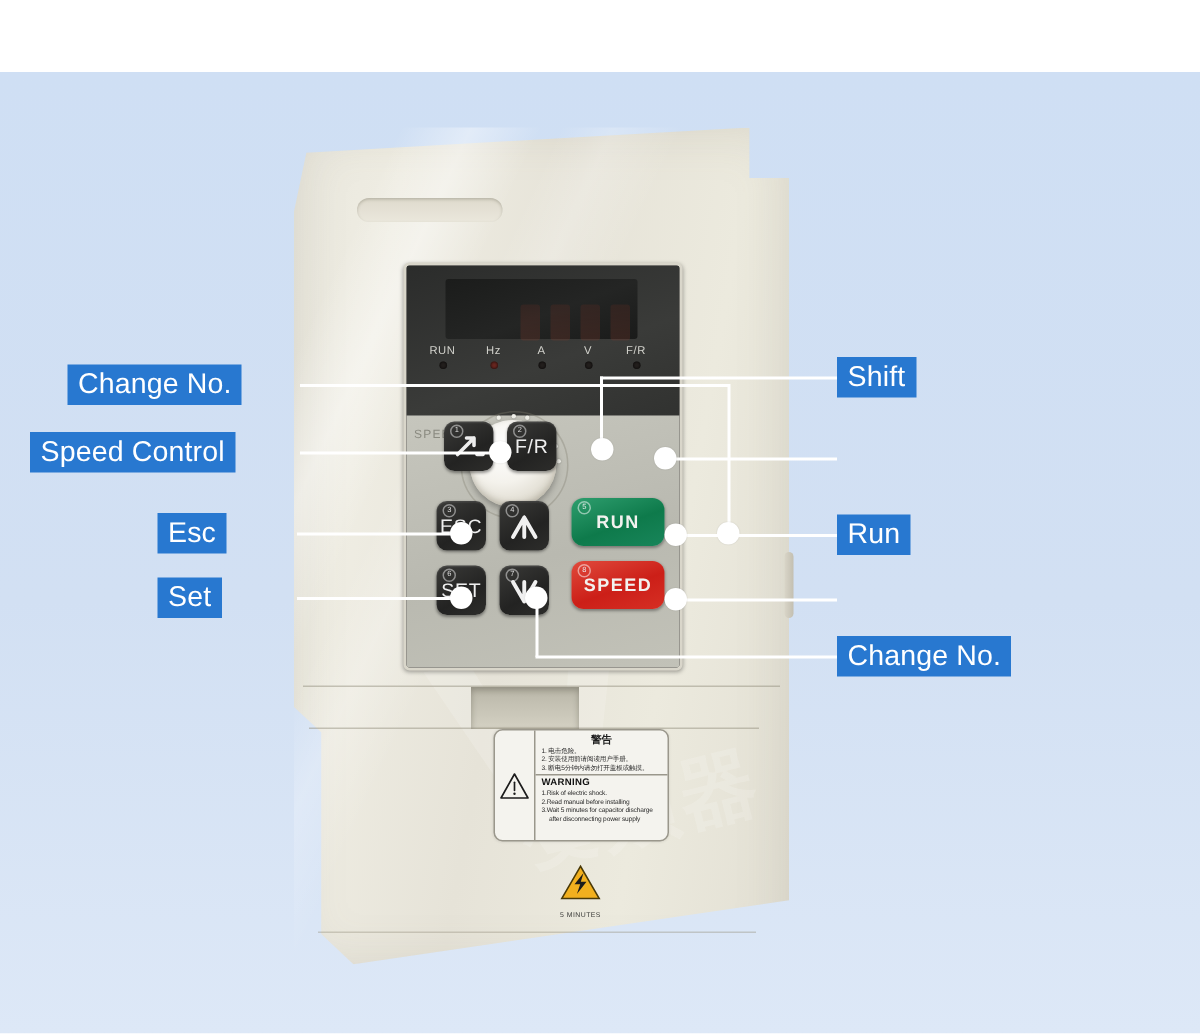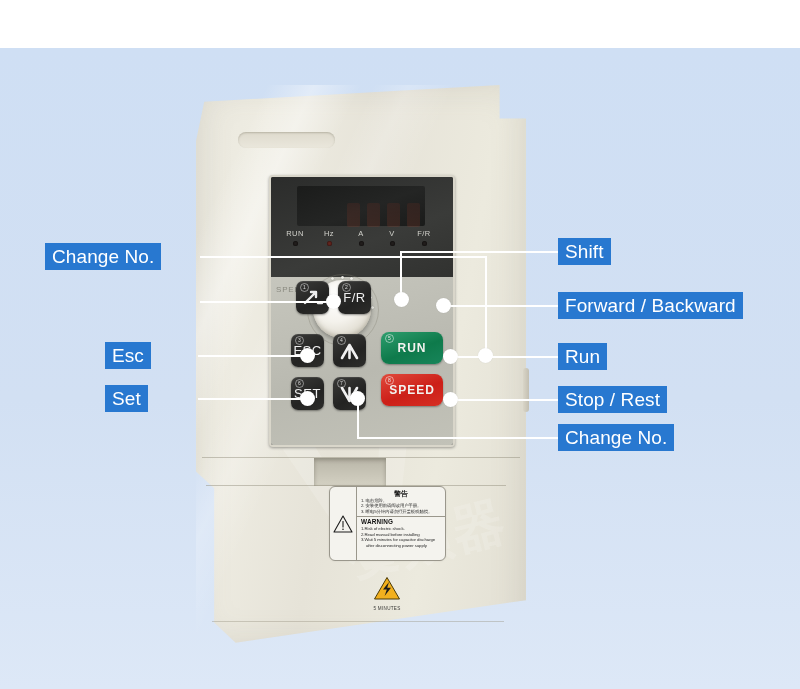"Speed Control" div.label { html: none -> <div>Speed Control</div> }
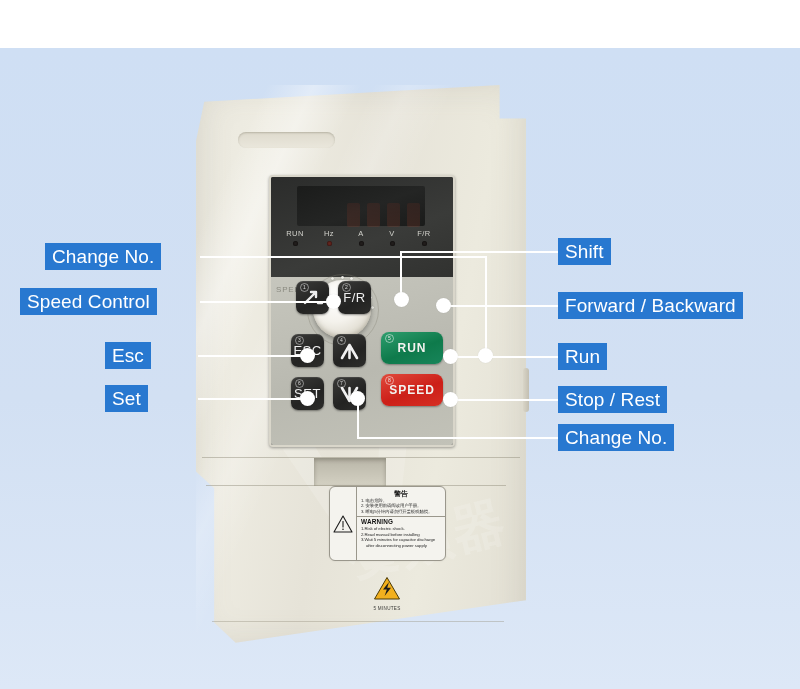"Forward / Backward" div.label { html: <div>Forward / Backward</div> -> none }
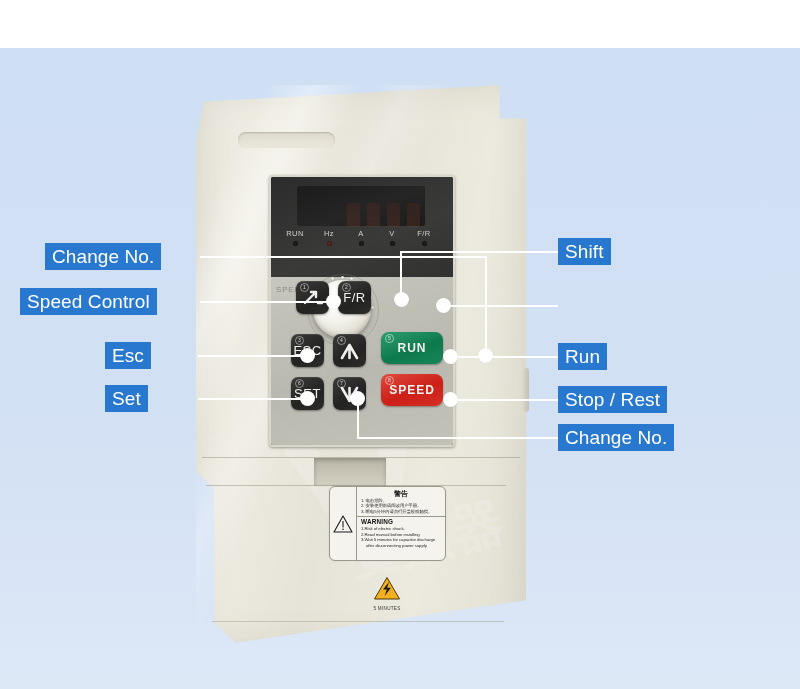"Stop / Rest" div.label { html: <div>Stop / Rest</div> -> none }
